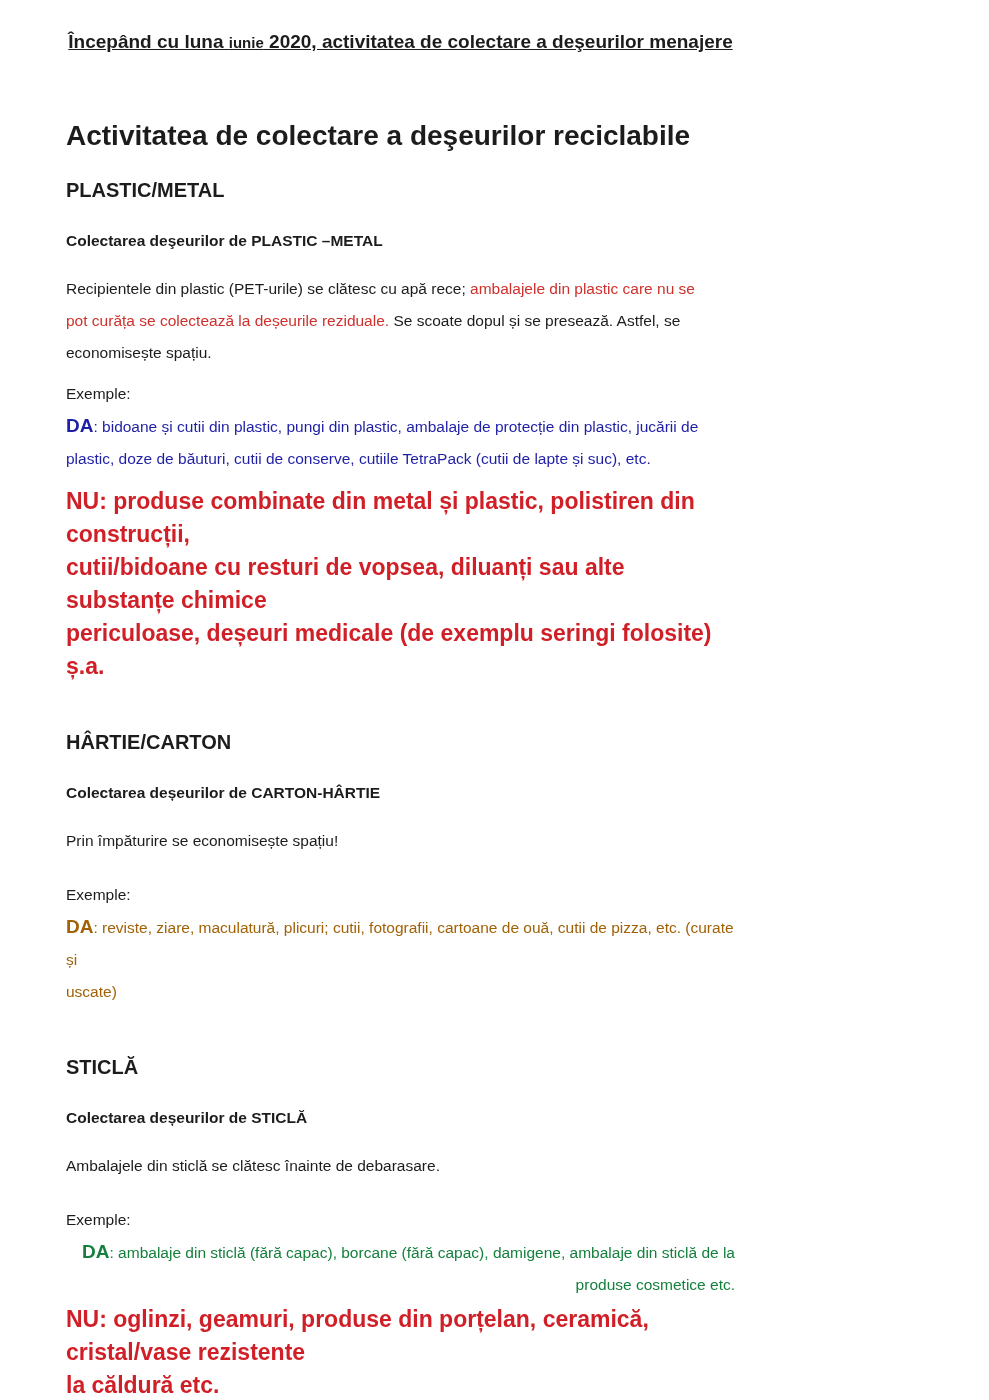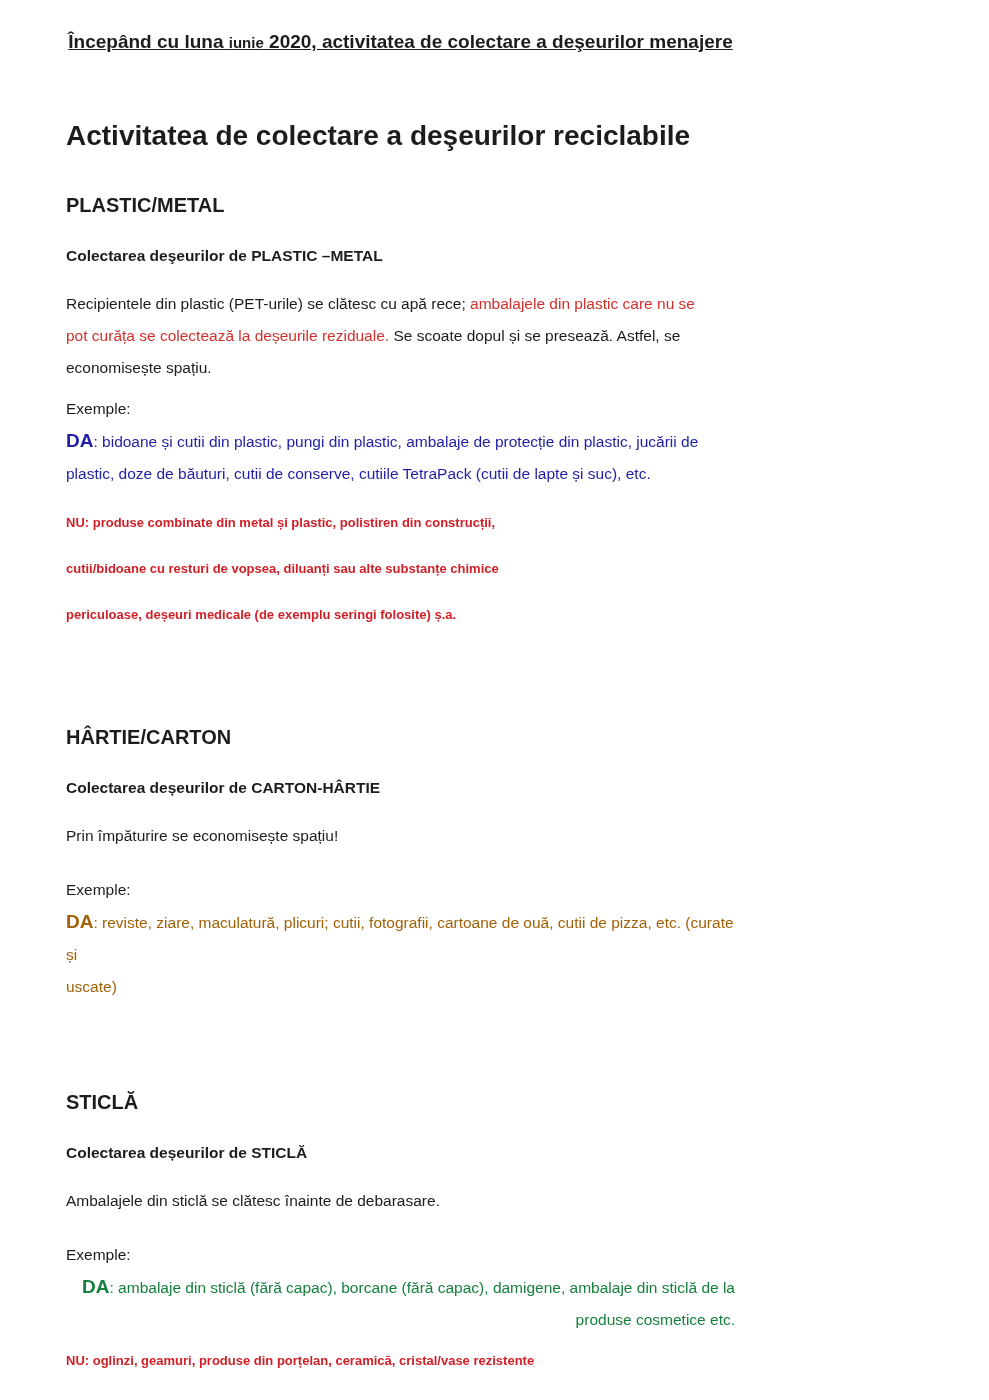"PLASTIC/METAL" .section.first { margin-top: 43px -> 28px }
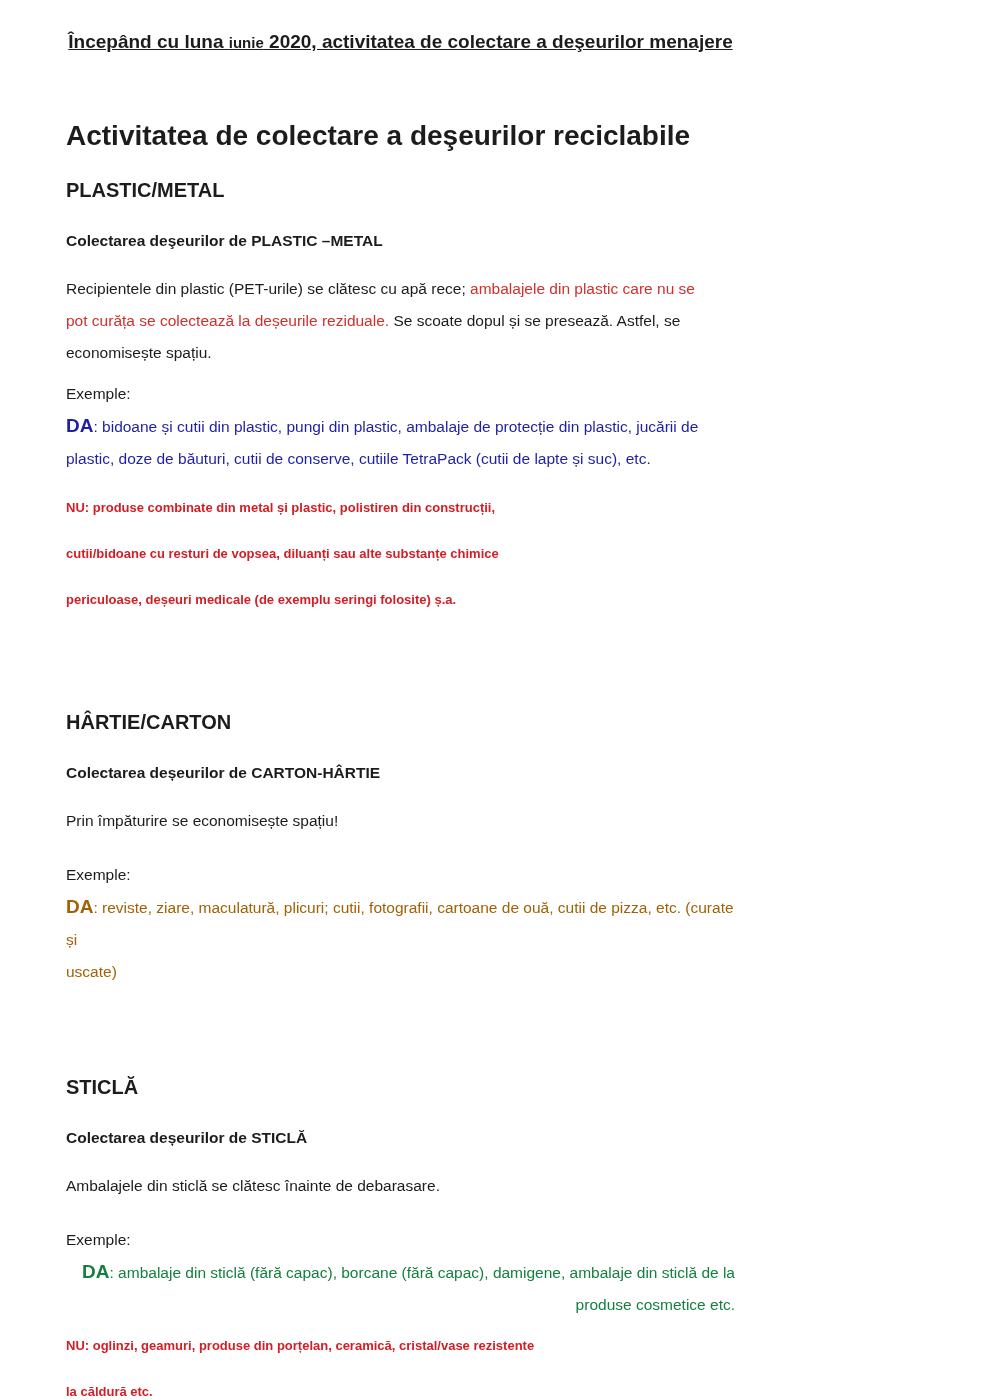"NU: produse combinate din metal" .nu-par { font-size: 13px -> 23px; line-height: 46px -> 33px }
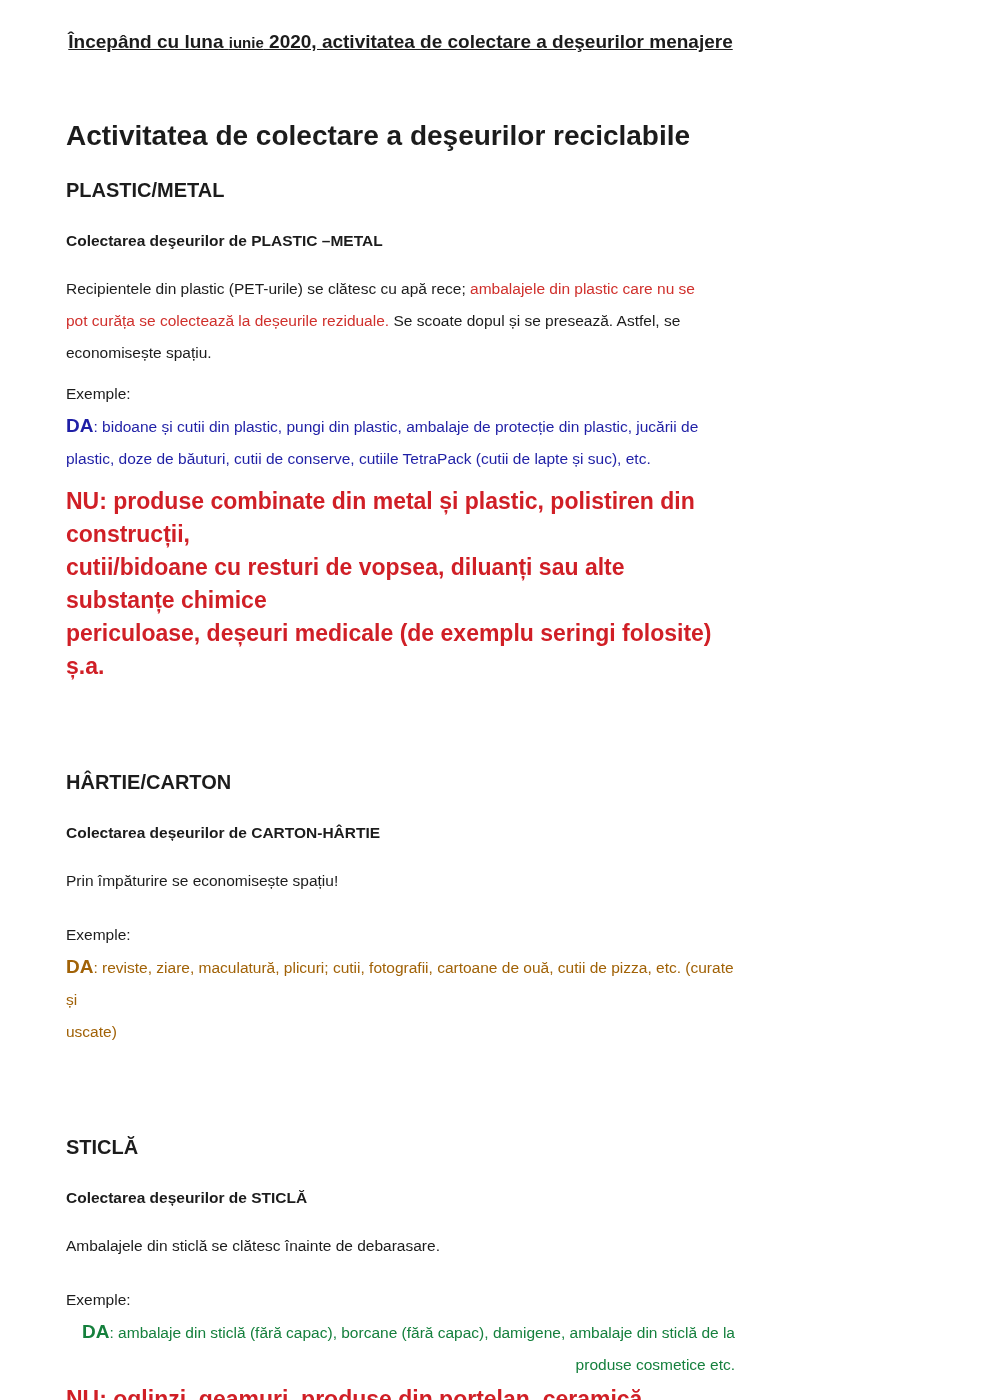"HÂRTIE/CARTON" .section { margin-top: 86px -> 46px }
